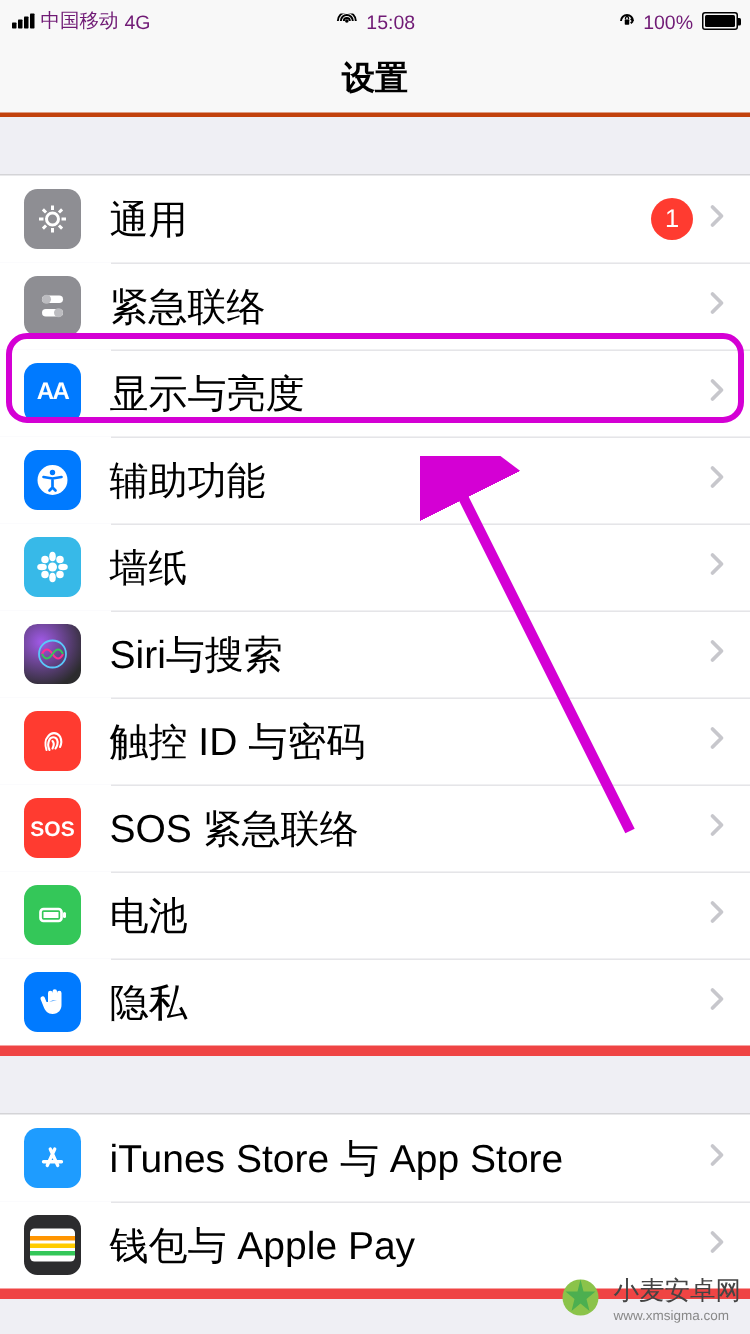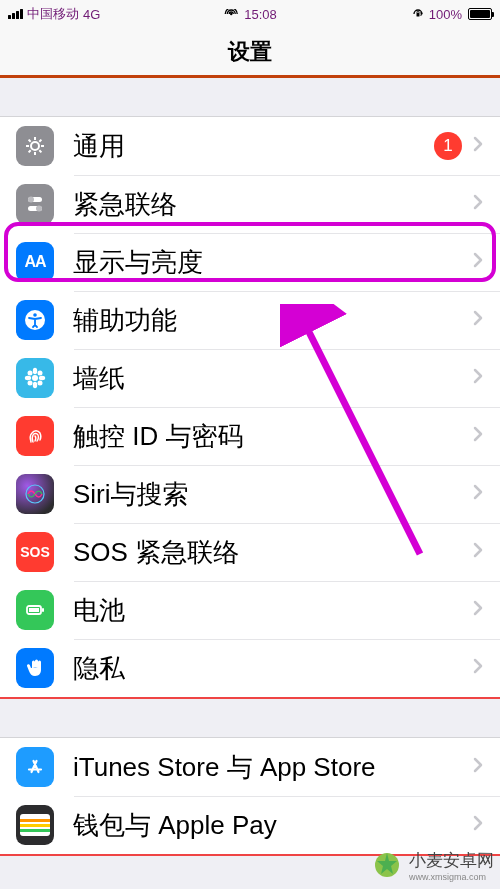"触控 ID 与密码" div.row { order: before "Siri与搜索" -> after "Siri与搜索" }
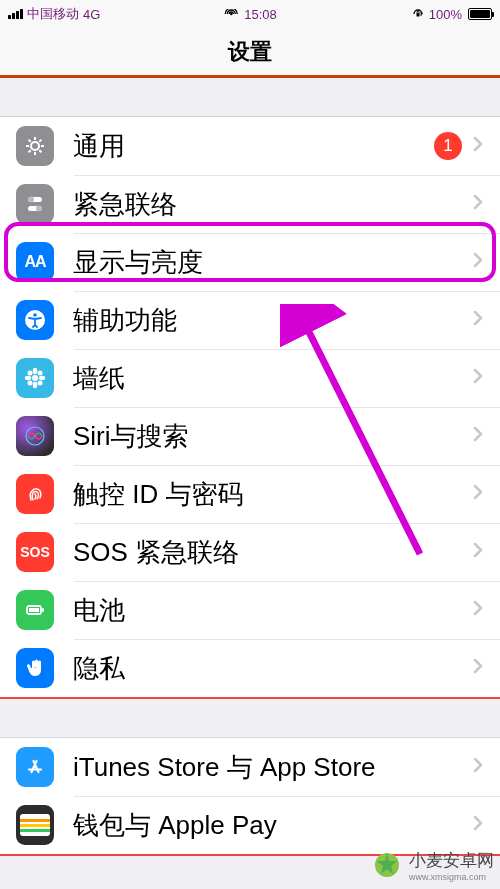"隐私" .group-bottom { border-bottom: 2px solid #ef4444 -> 7px solid #ef4444 }
